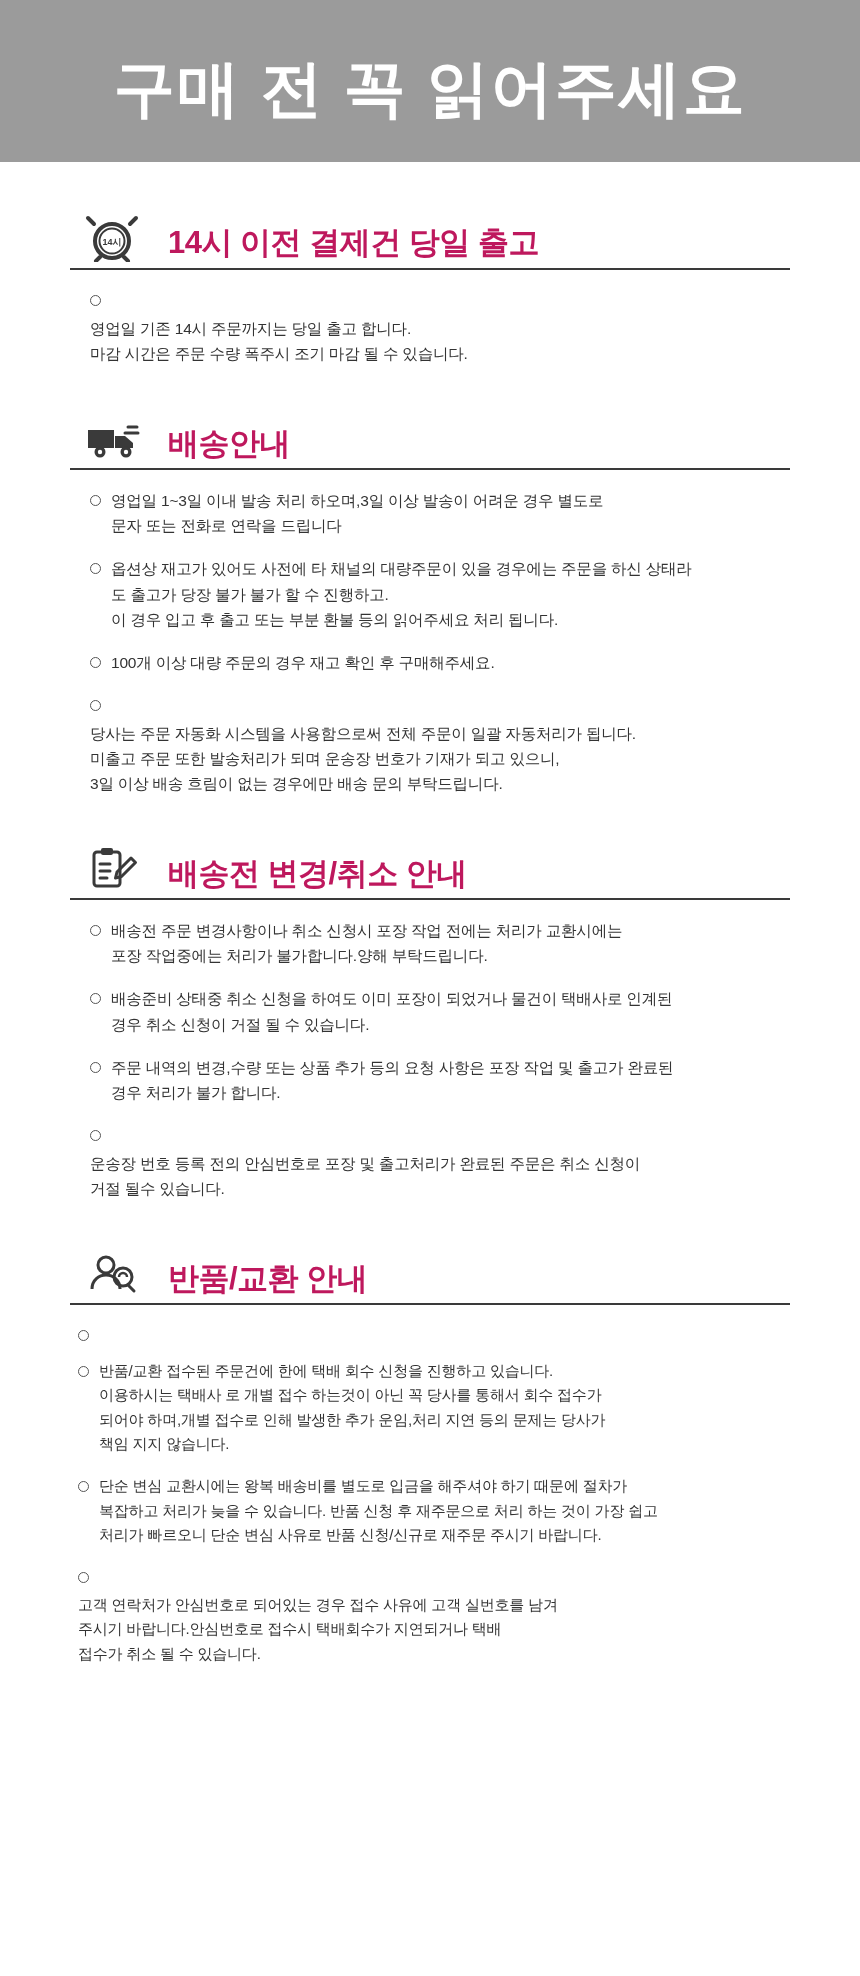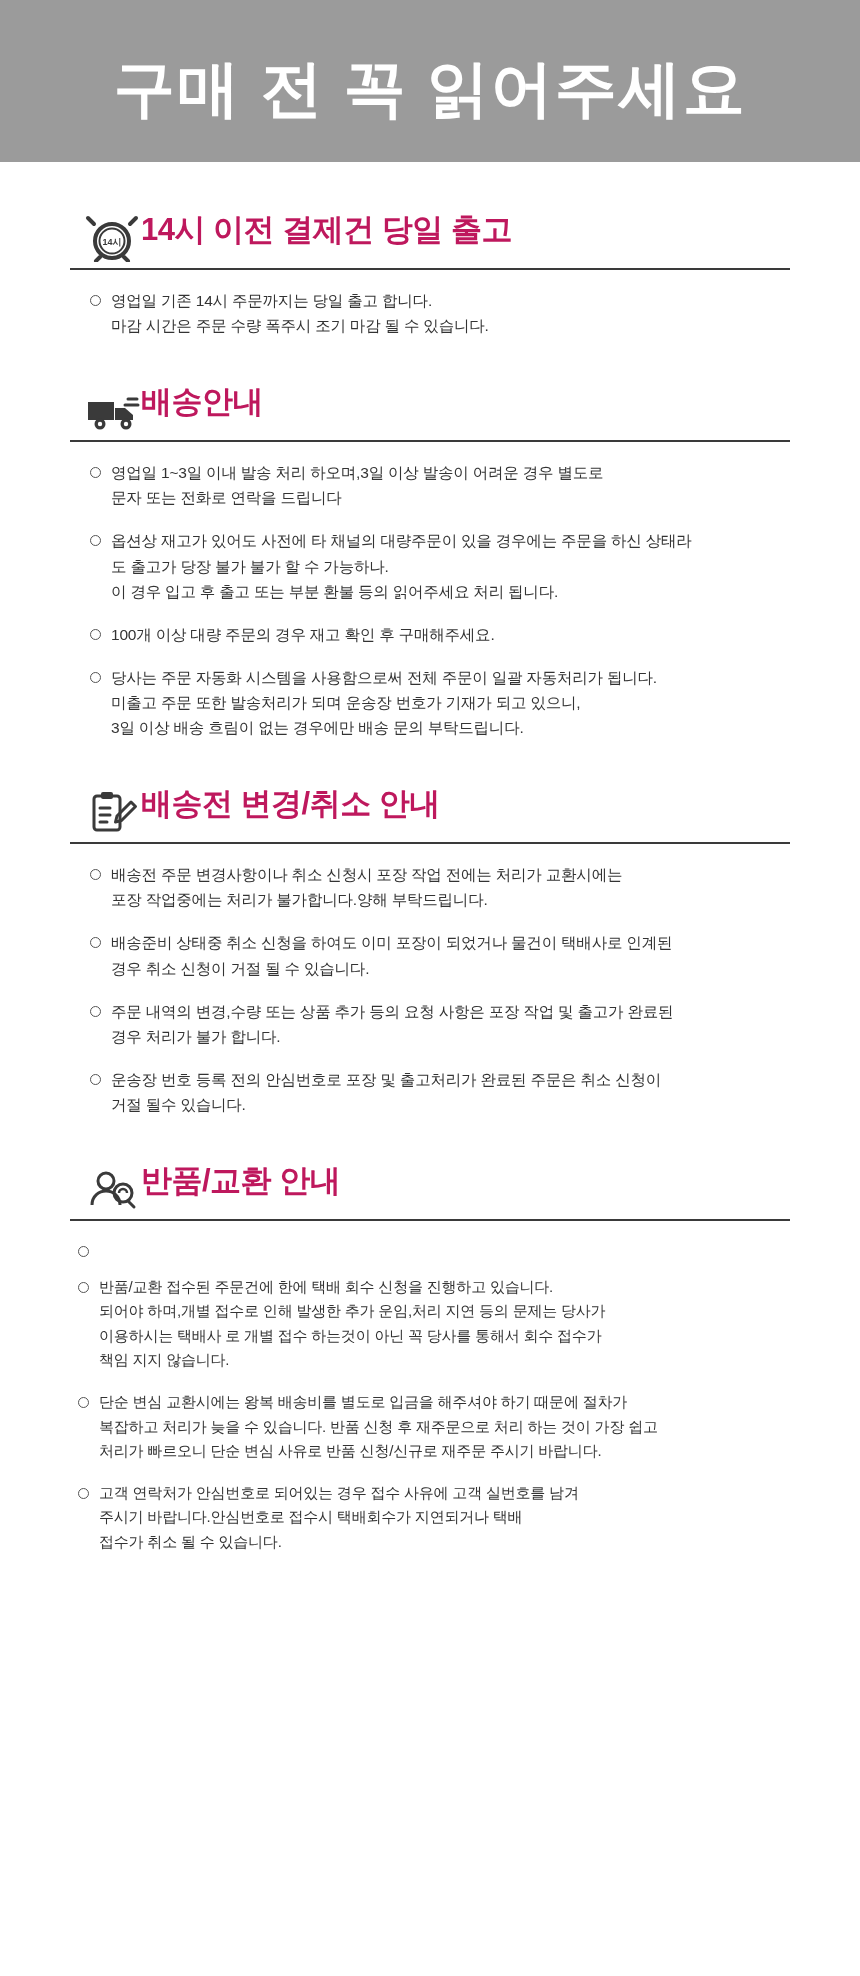"14시" .section-head { align-items: flex-start -> flex-end; gap: 1px -> 28px }
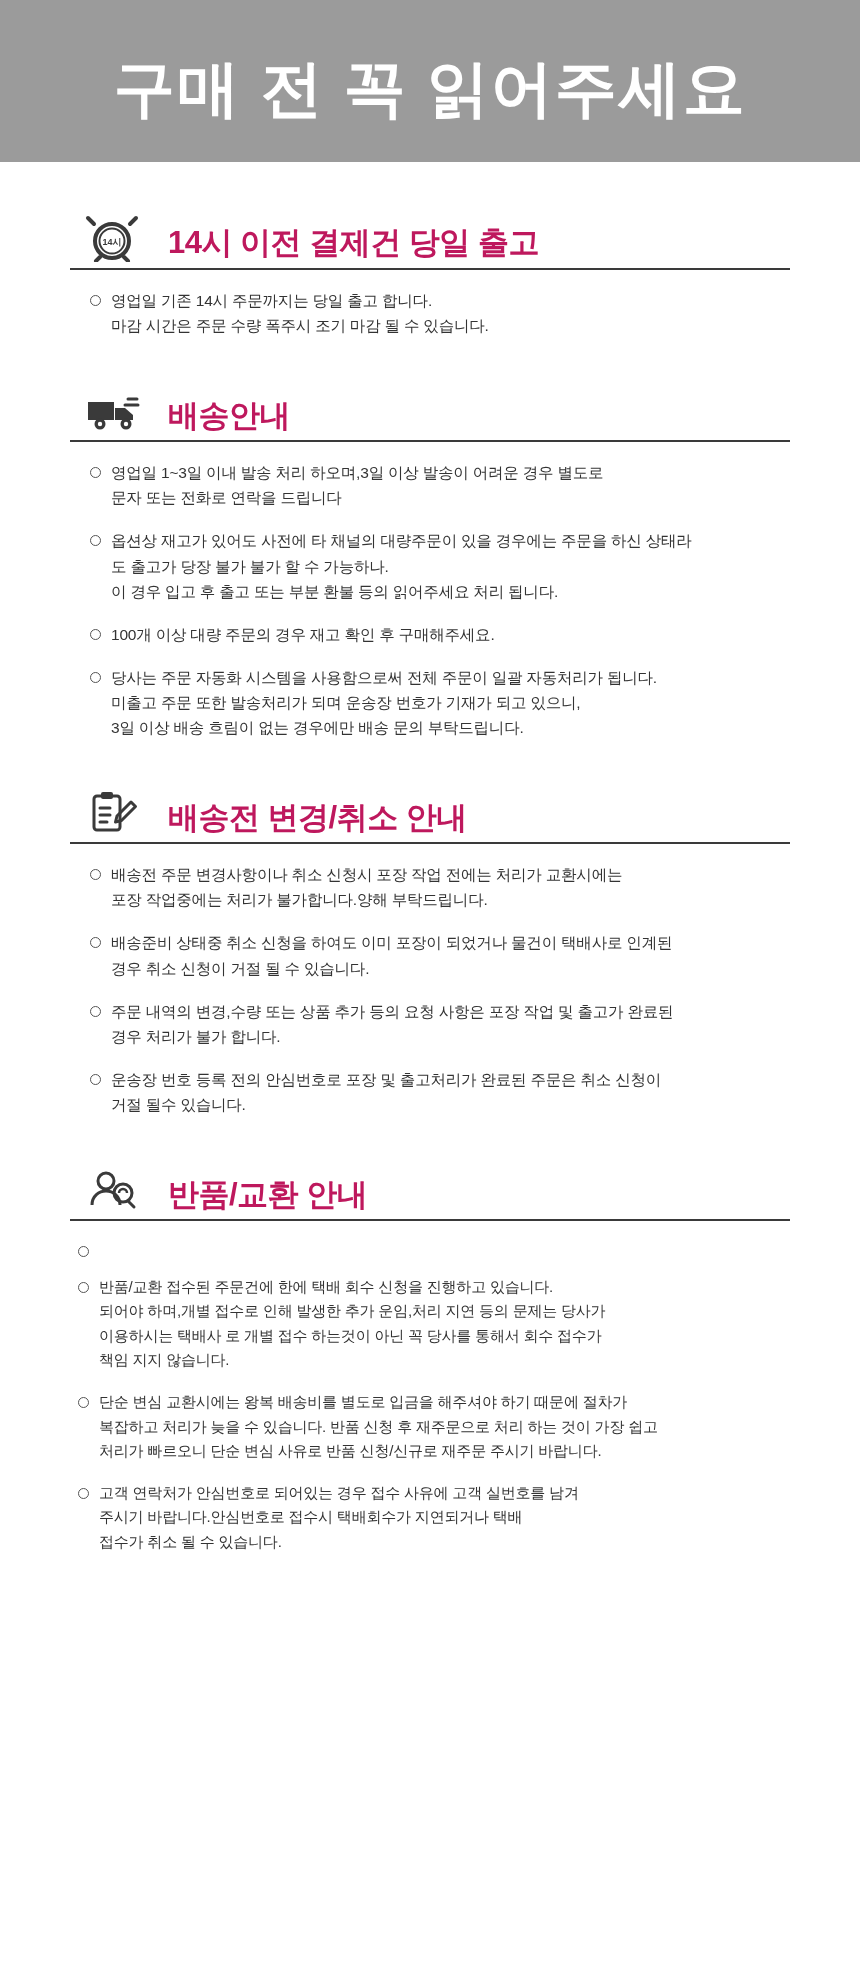"영업일 기존 14시 주문까지는 당일" .item:last-child { flex-direction: none -> column }
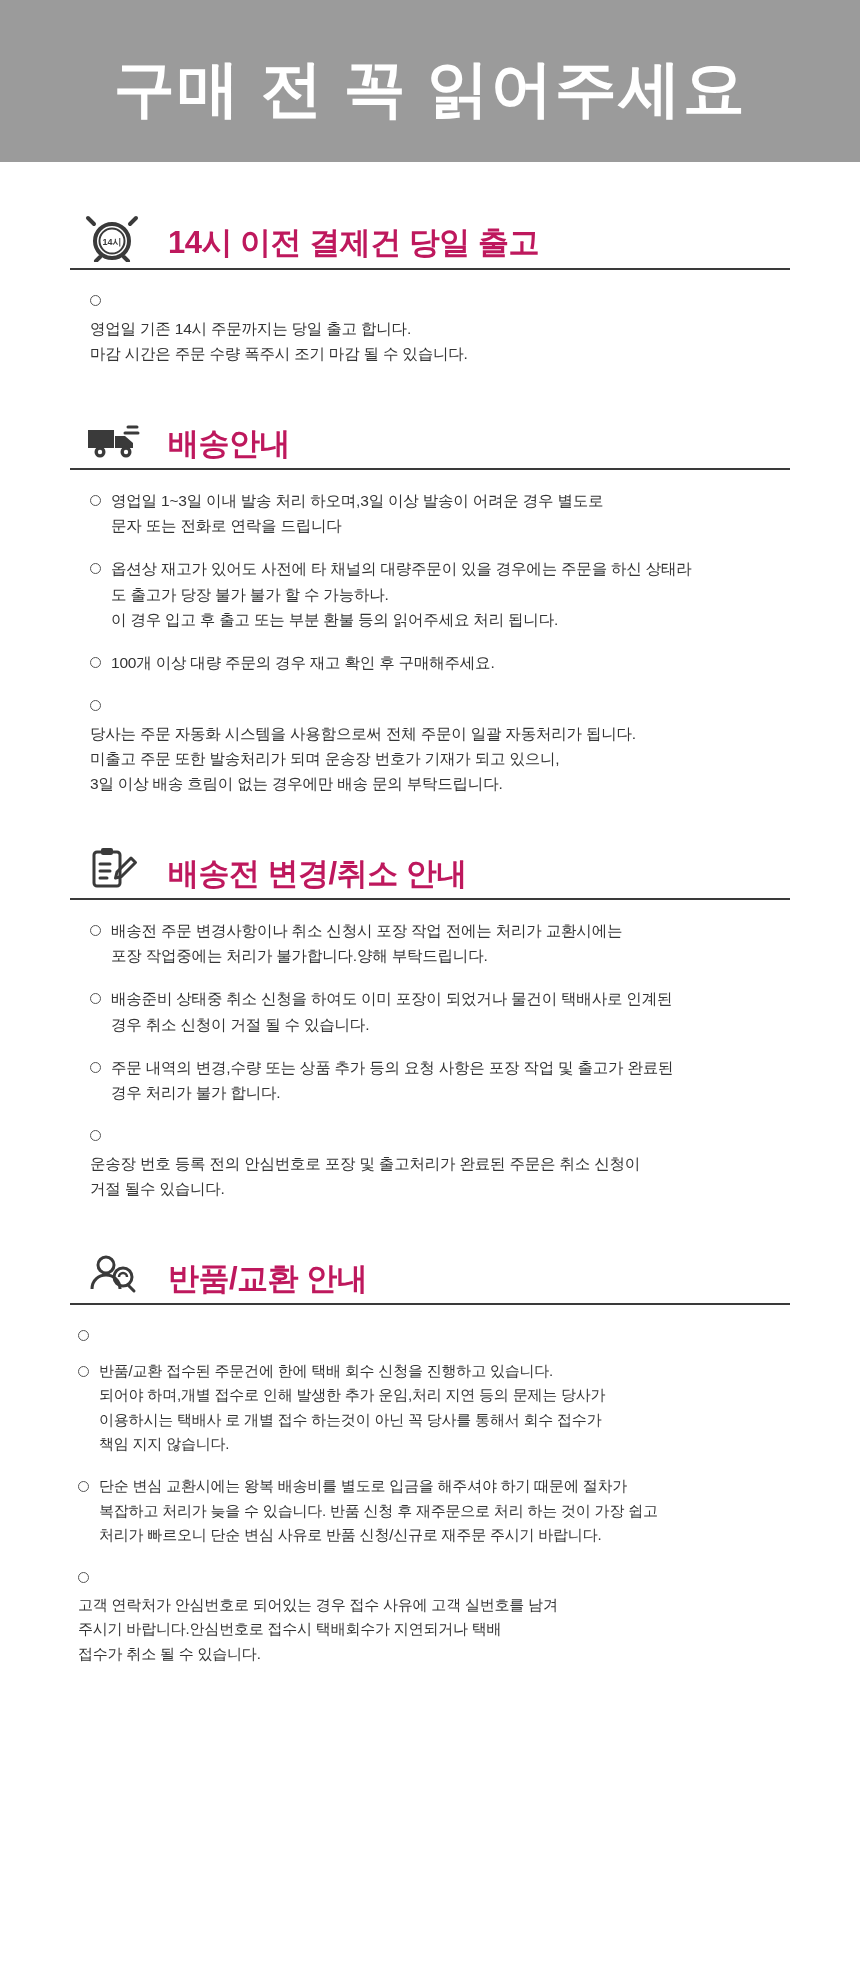"도 출고가 당장 불가 불가" div { text: 가능하나 -> 진행하고 }
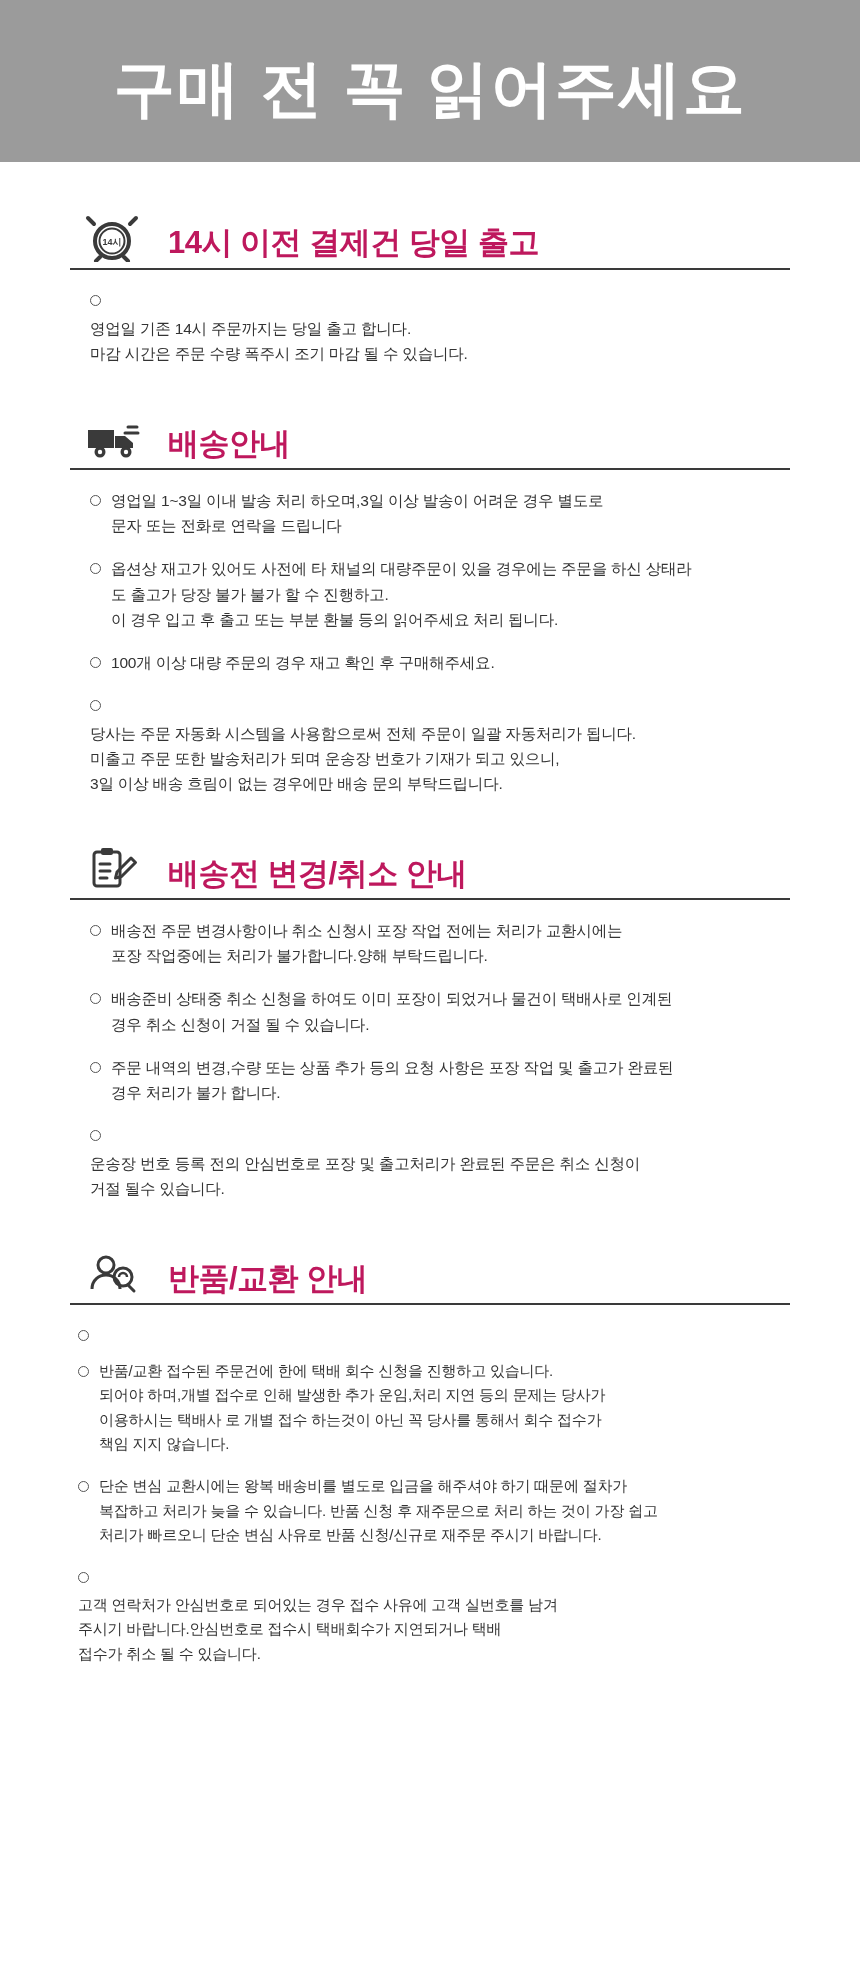"되어야 하며,개별 접수로 인해 발생한" div { order: before "이용하시는 택배사 로 개별 접수" -> after "이용하시는 택배사 로 개별 접수" }
